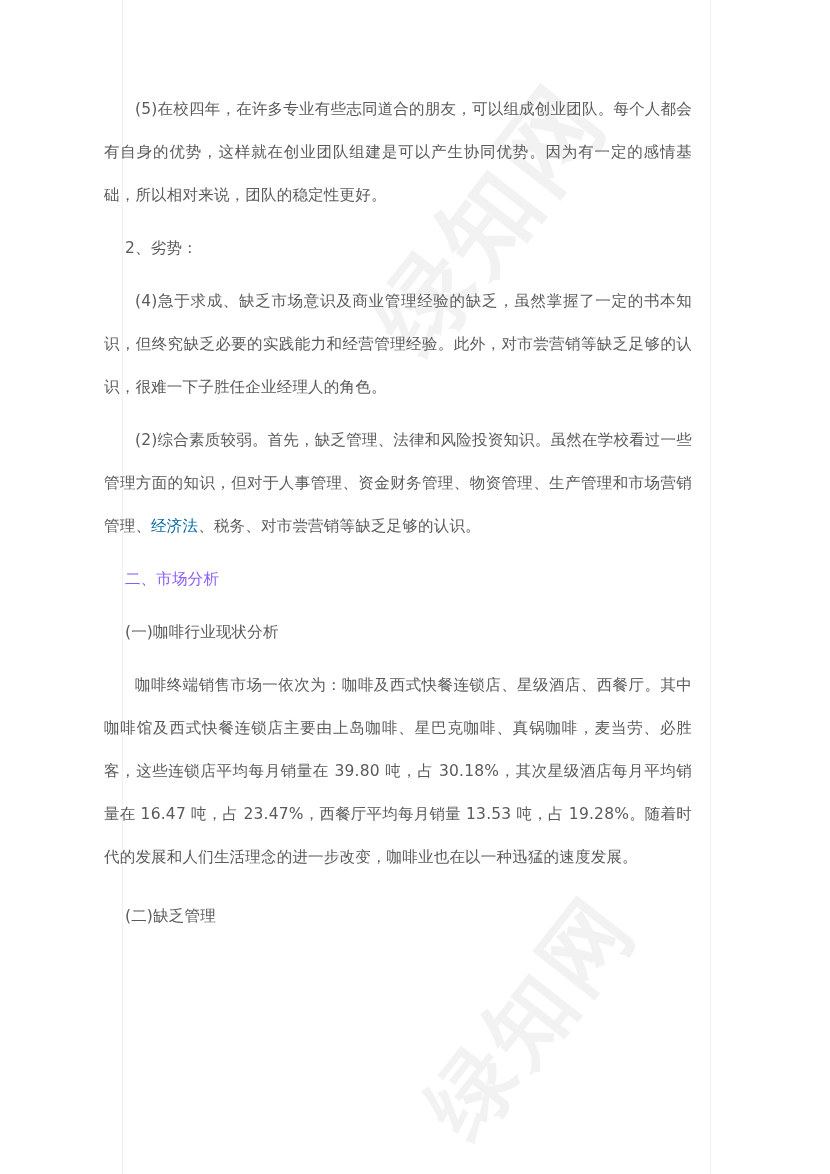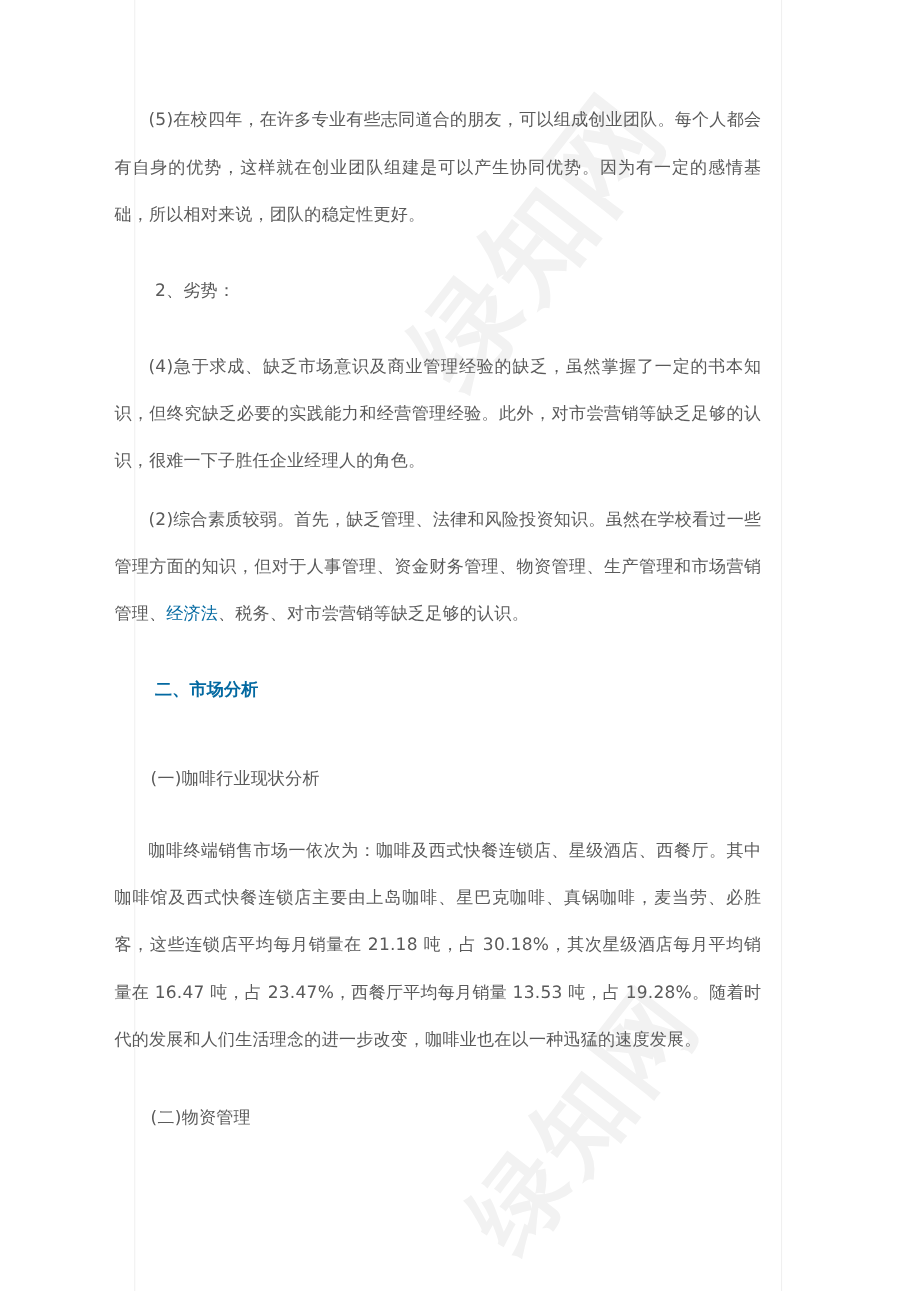"2、劣势：" .list-label { margin: 16px -> 0 }
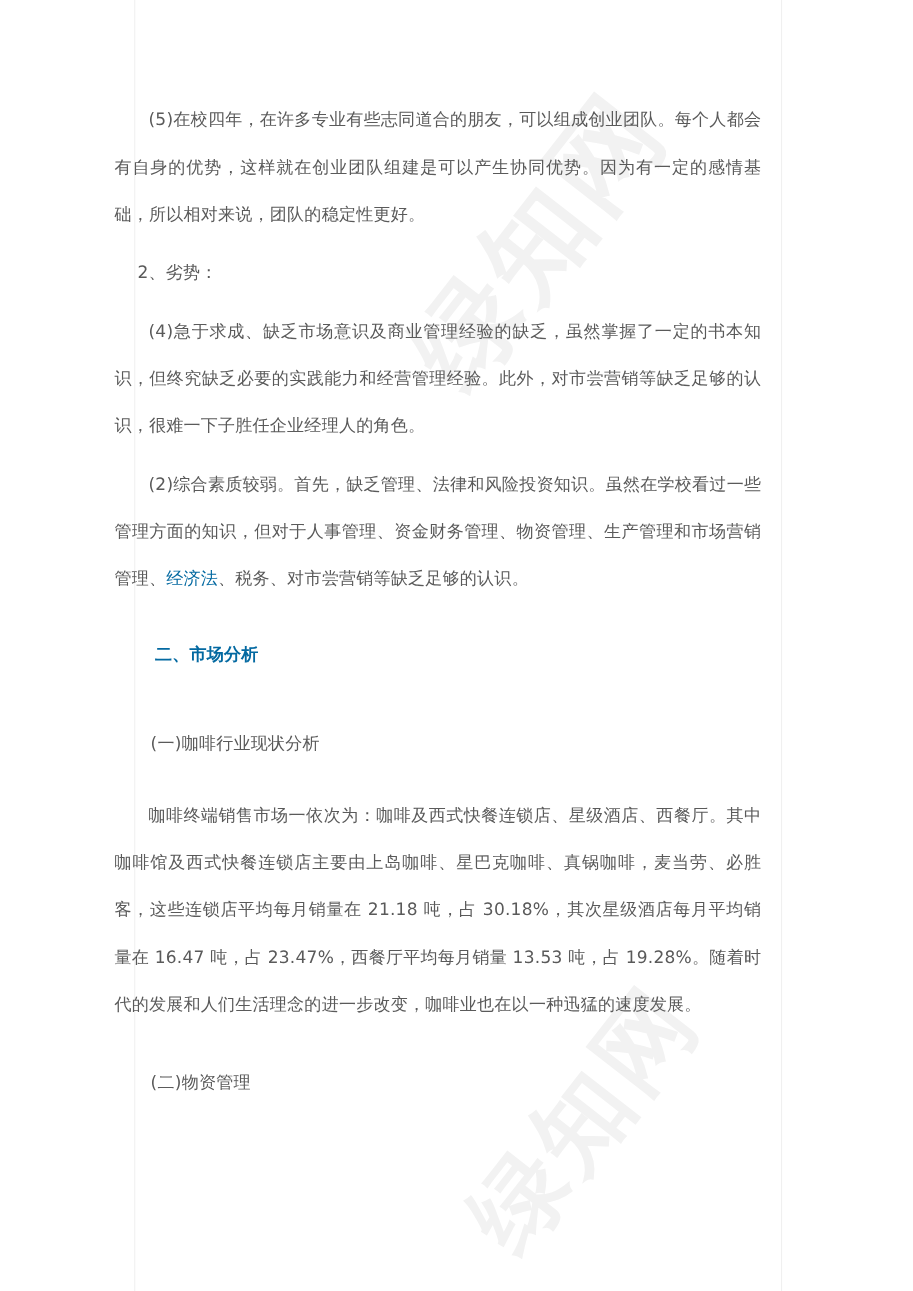"二、市场分析" .heading { color: #0369a1 -> #8b5cf6; font-weight: bold -> normal; margin: 16px -> 0 }
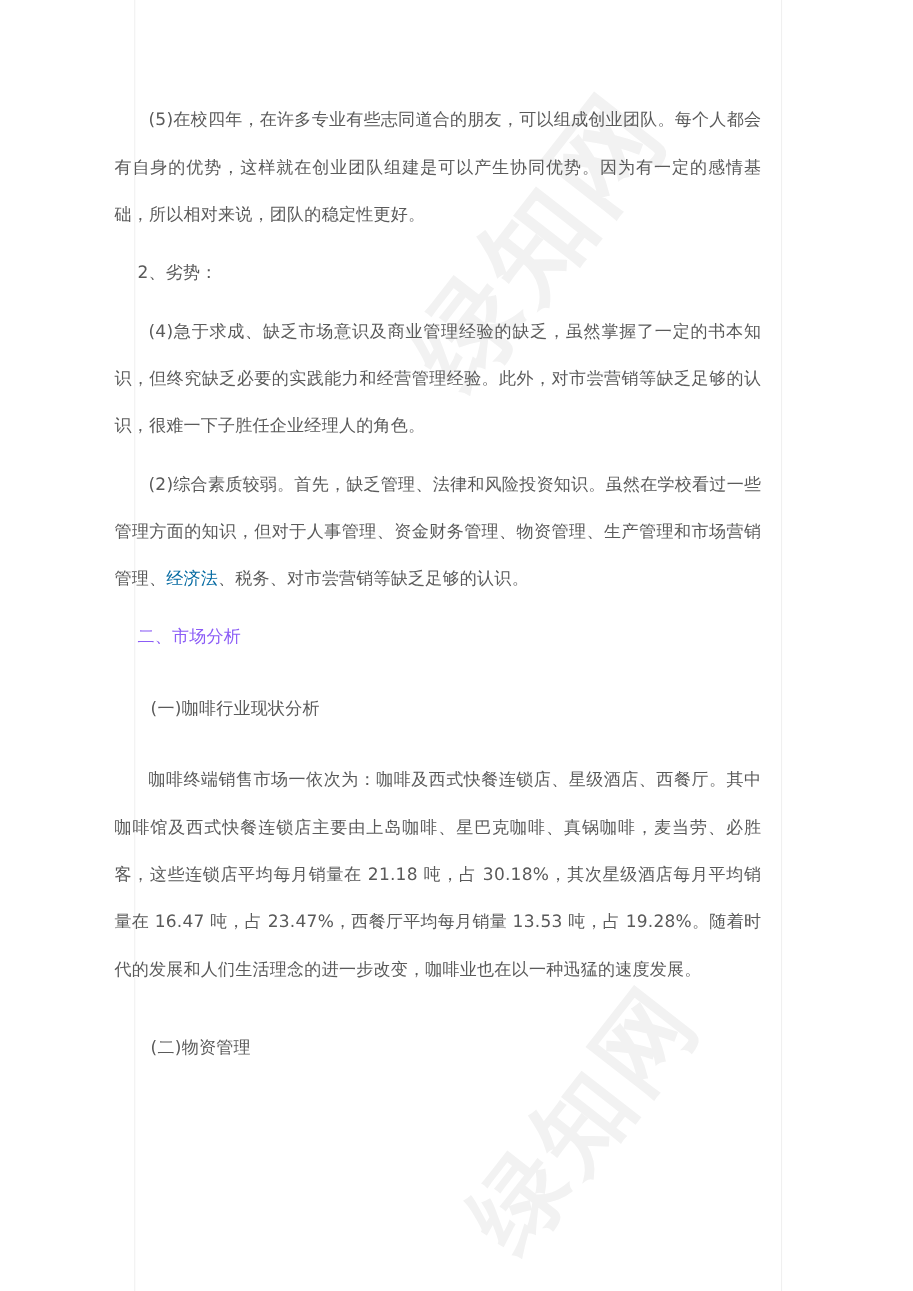"(一)咖啡行业现状分析" .subheading { margin: 12px -> 0 }
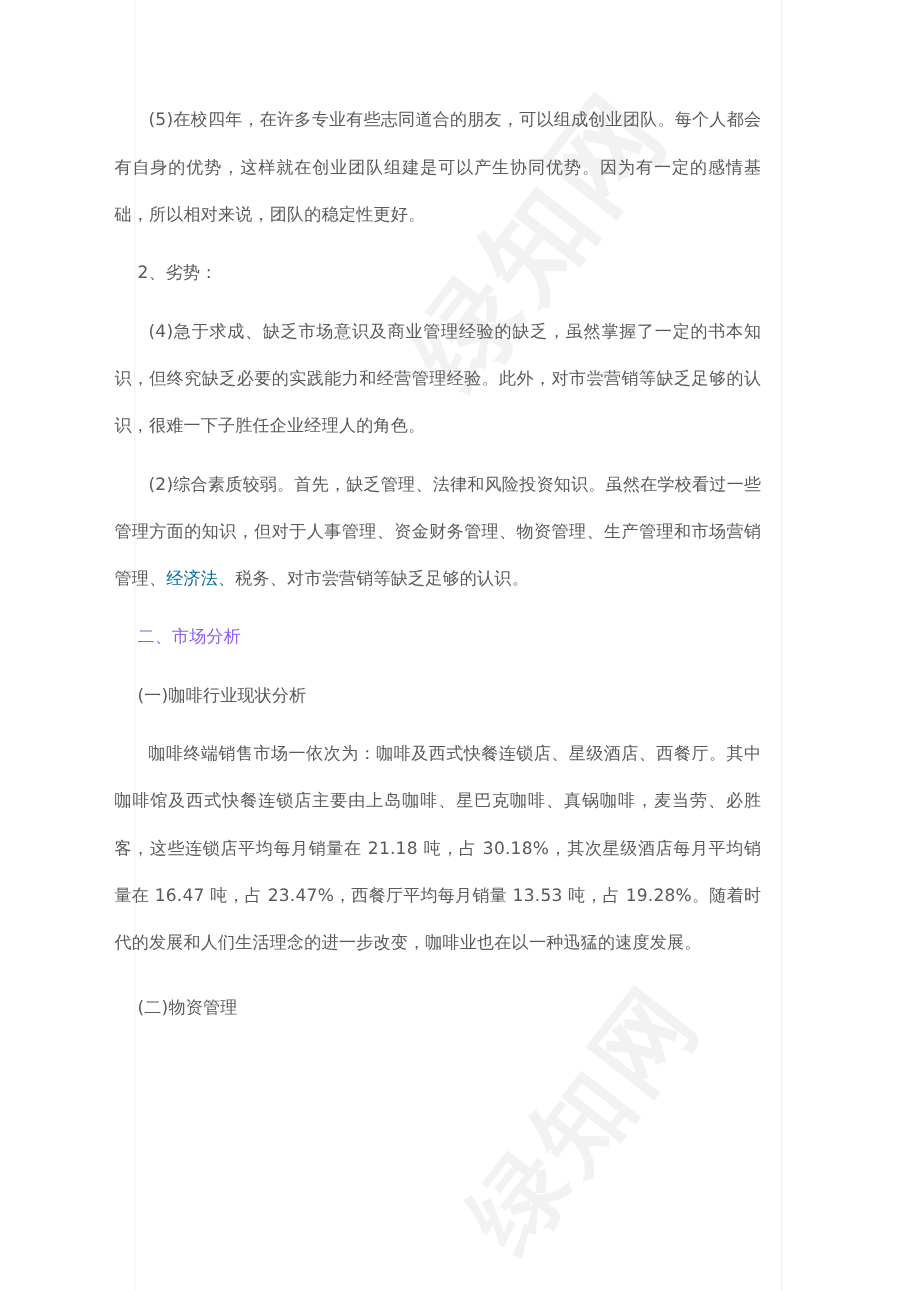"咖啡终端销售市场一依次为：咖啡及西式快餐连锁店、星级酒店、西餐厅。其中咖啡馆及西" p.para { text: 21.18 -> 39.80 }
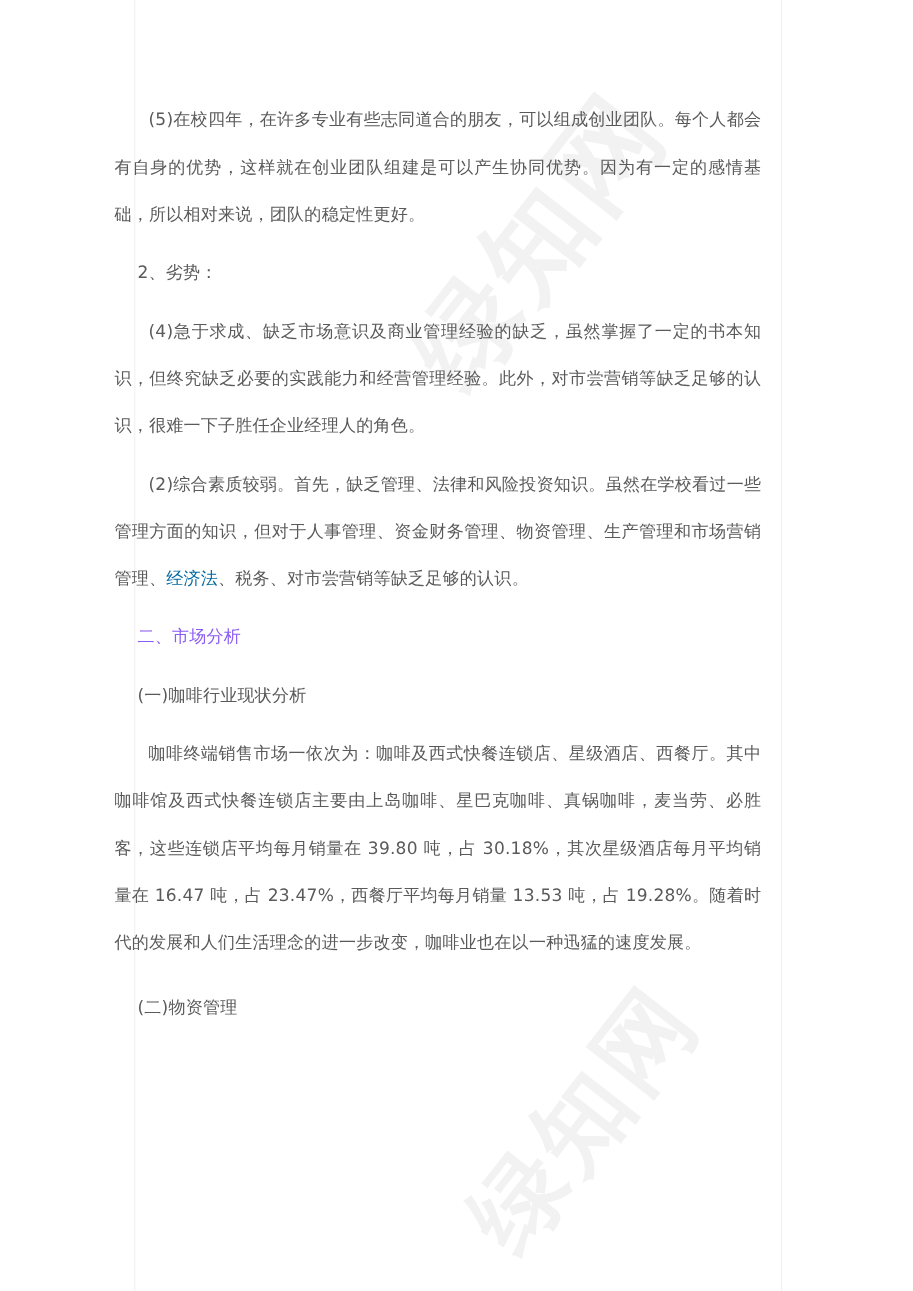"(二)物资管理" h3.subheading { text: 物资 -> 缺乏 }
